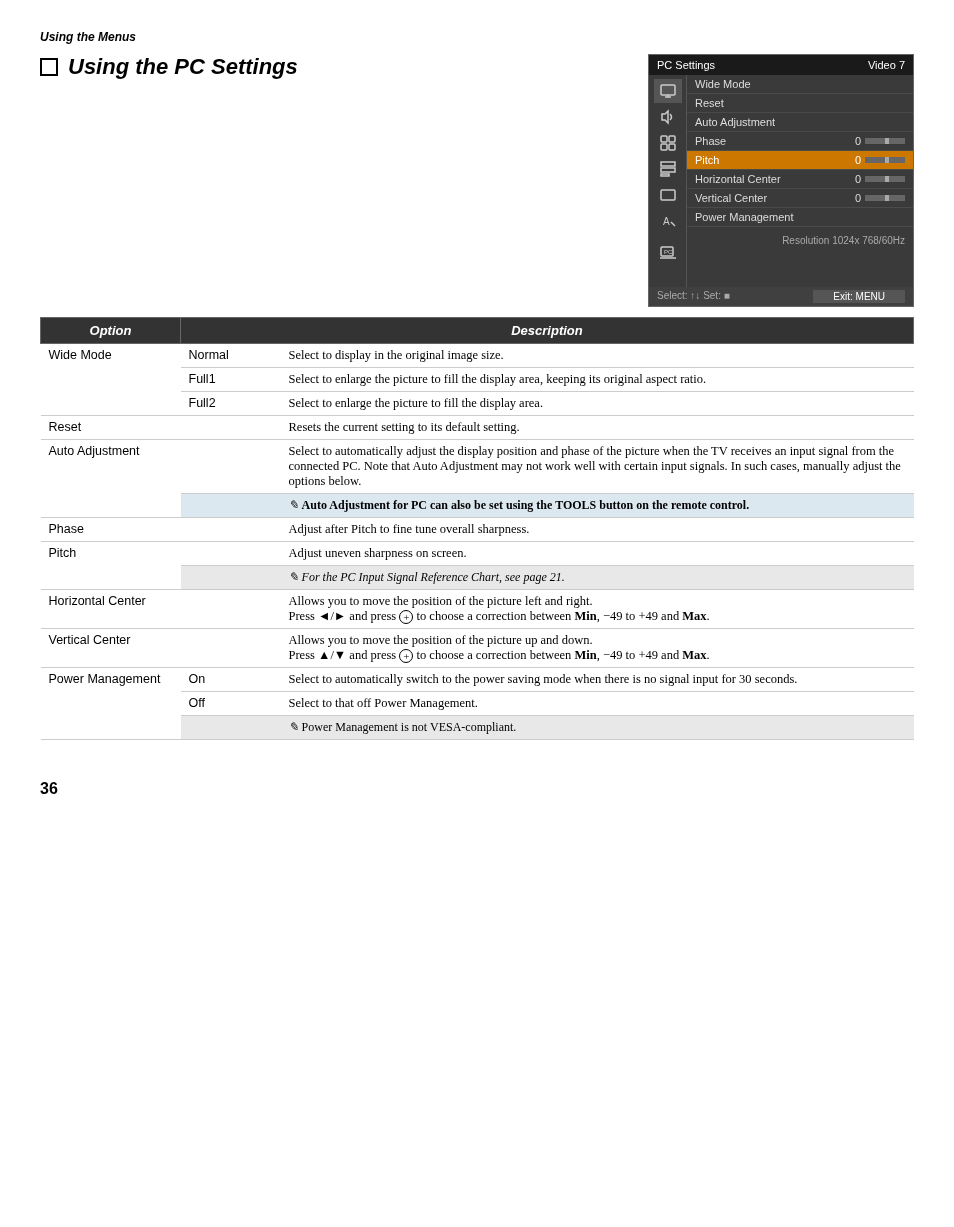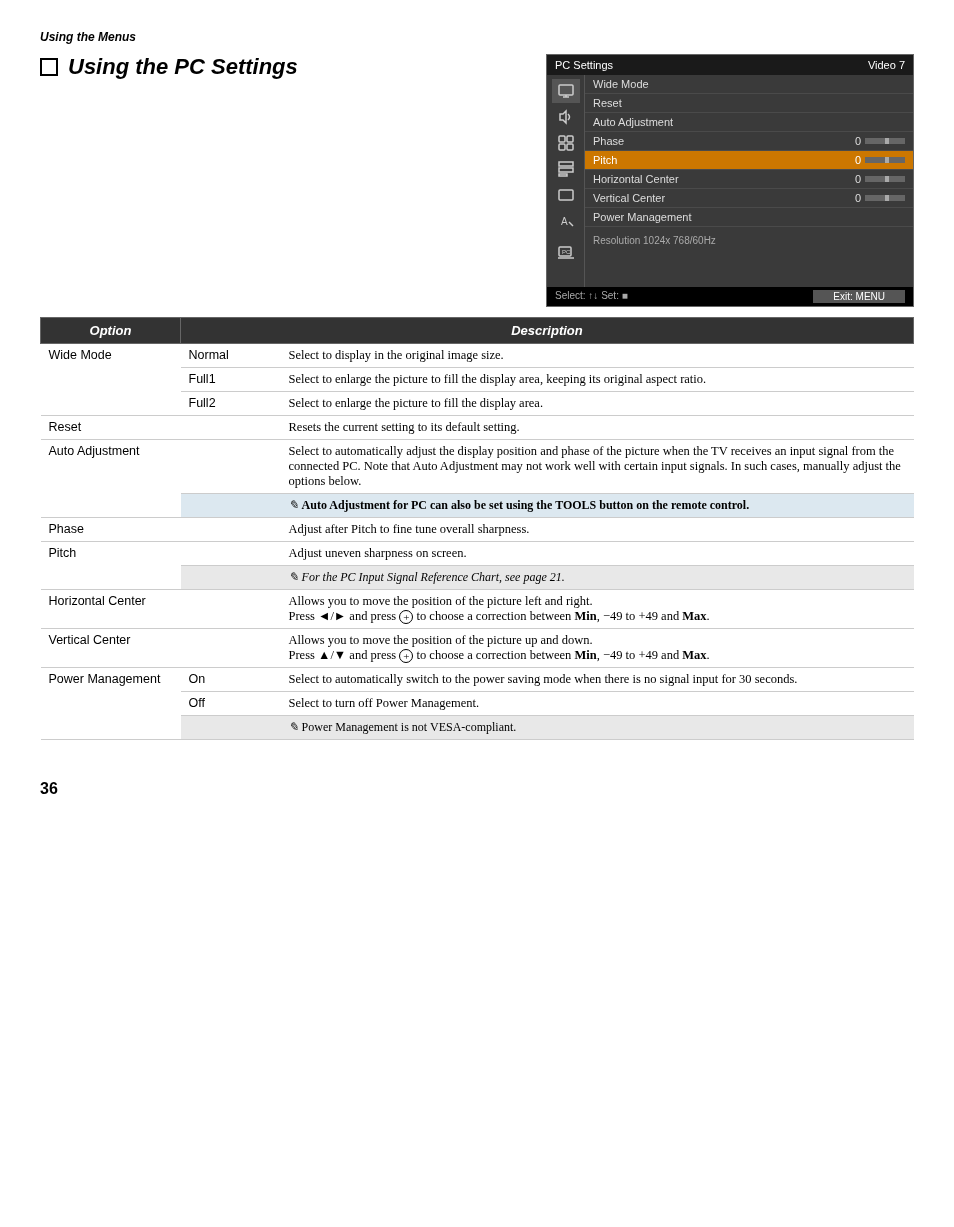"PC Settings" .pc-settings-panel { width: 368px -> 266px }
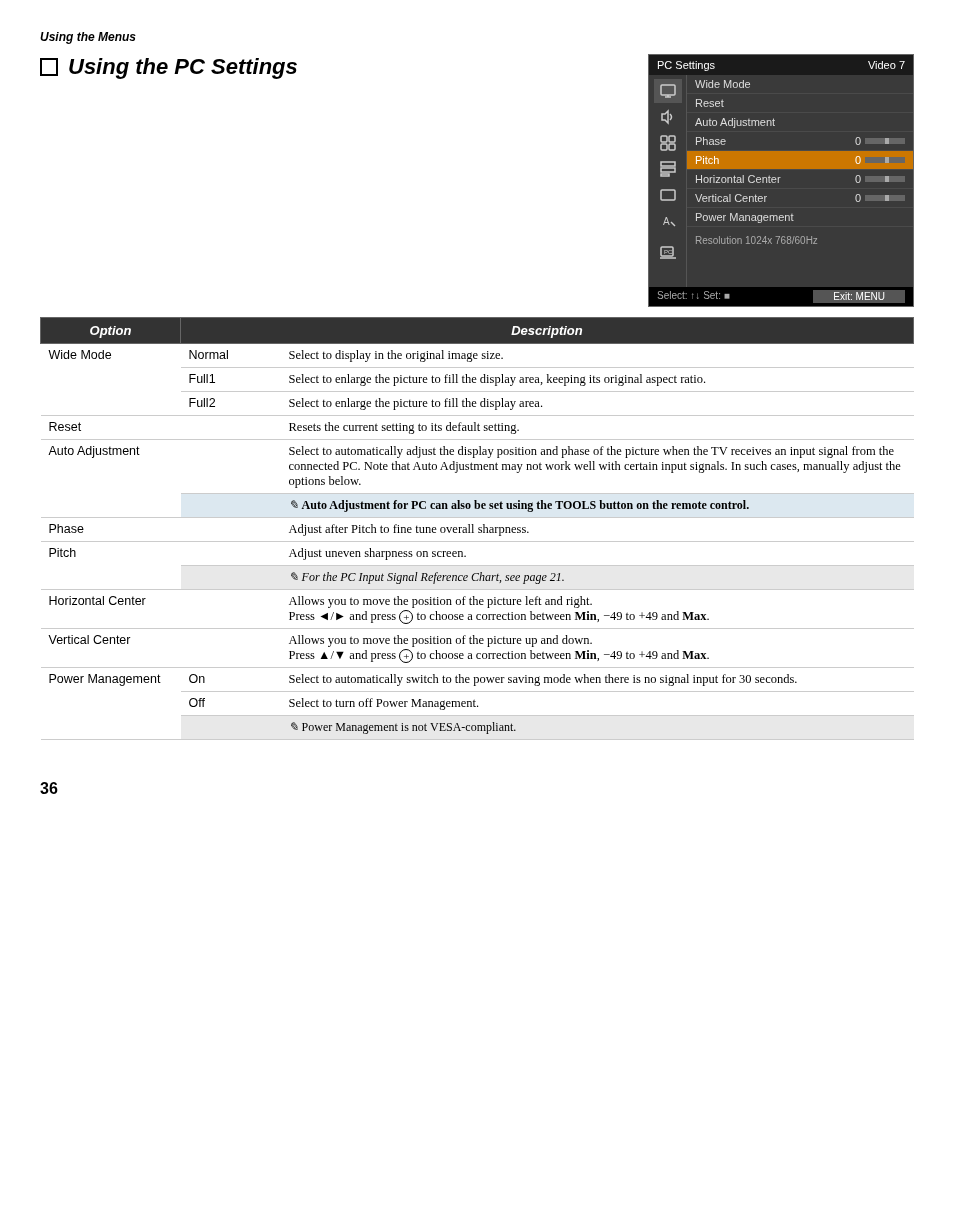"Resolution 1024x 768/60Hz" .resolution-area { text-align: none -> right }
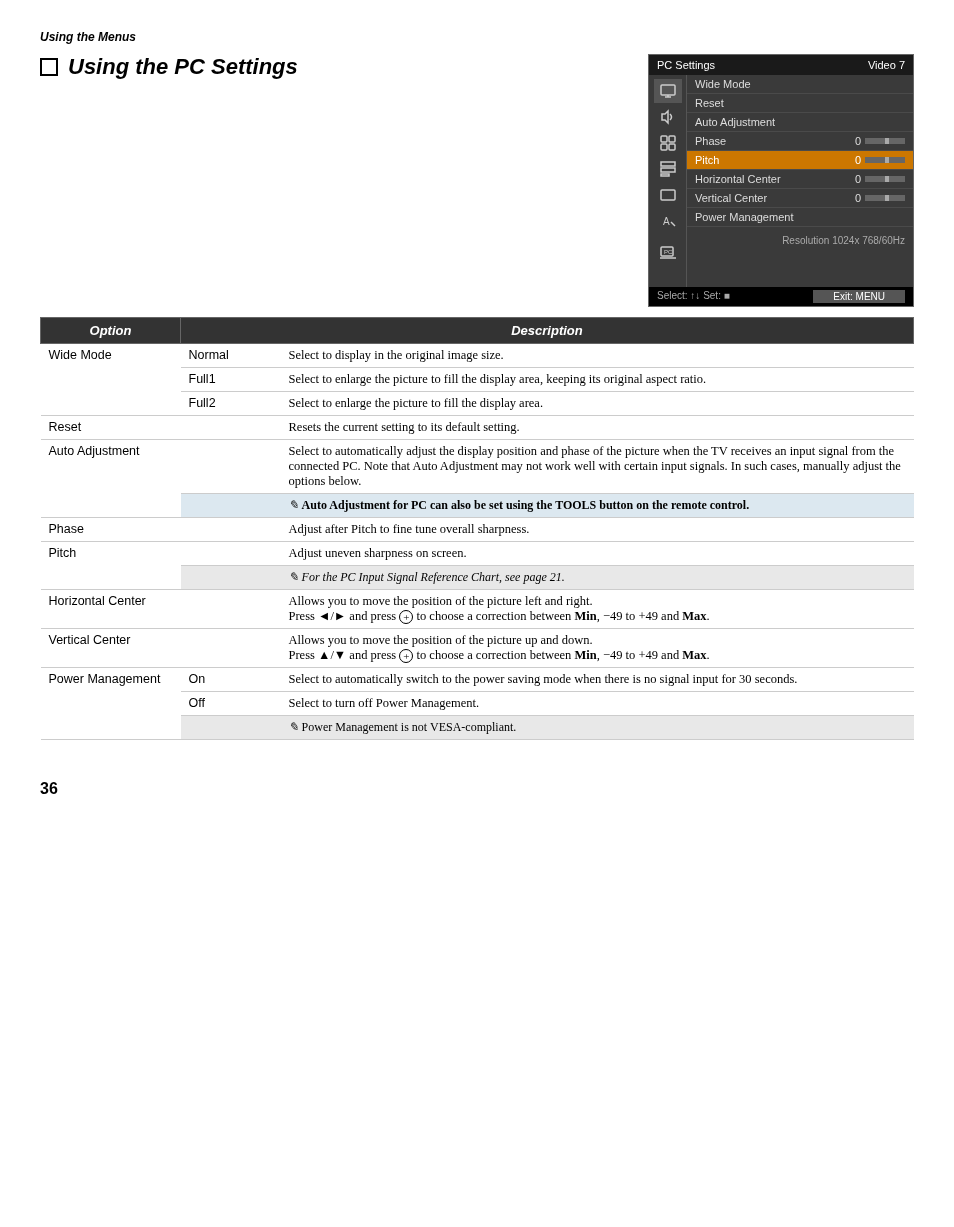"Select: ↑↓ Set: ■" .panel-footer { background: #000000 -> #404040 }
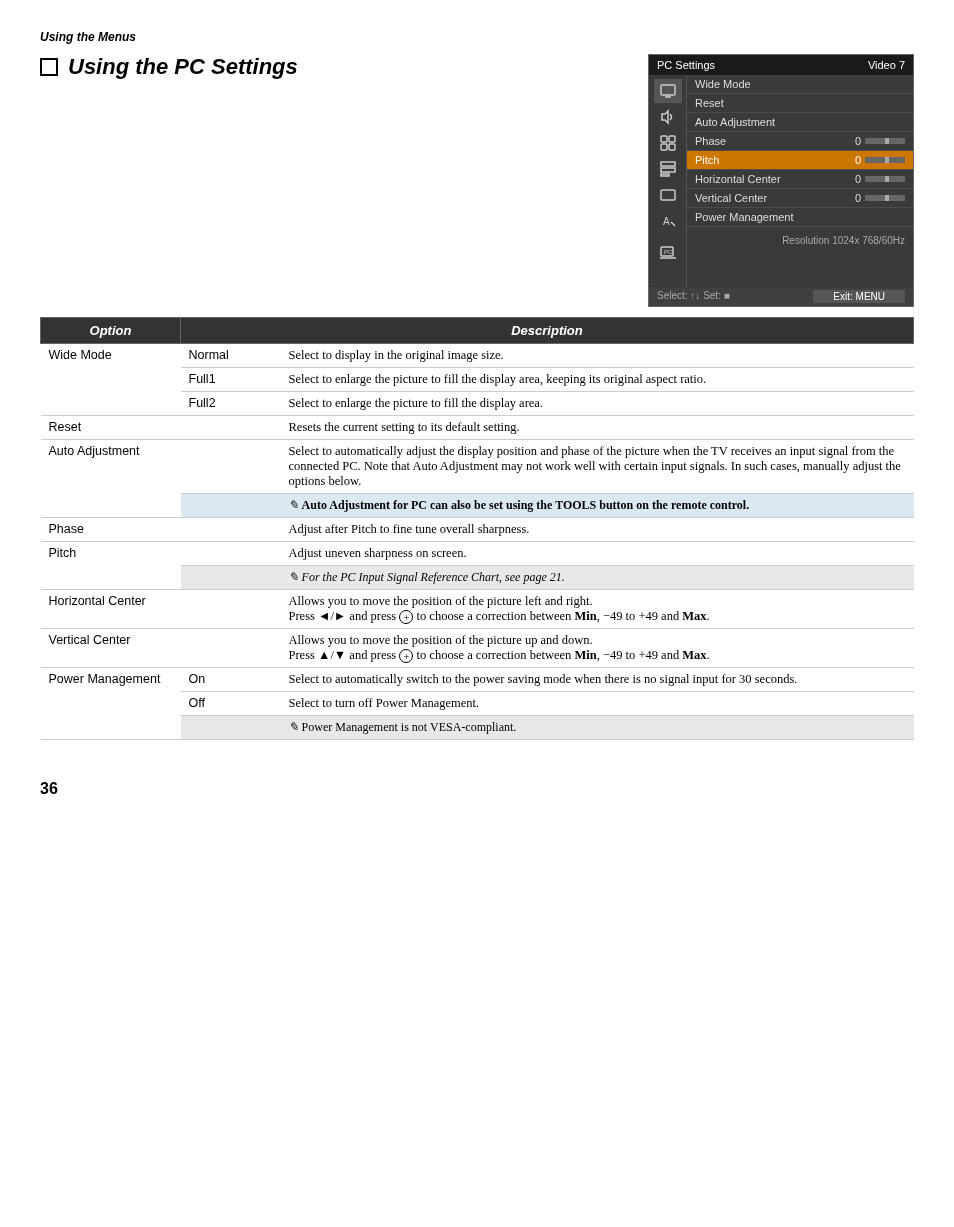"Select to turn off Power" td.col-desc { text: turn -> that }
